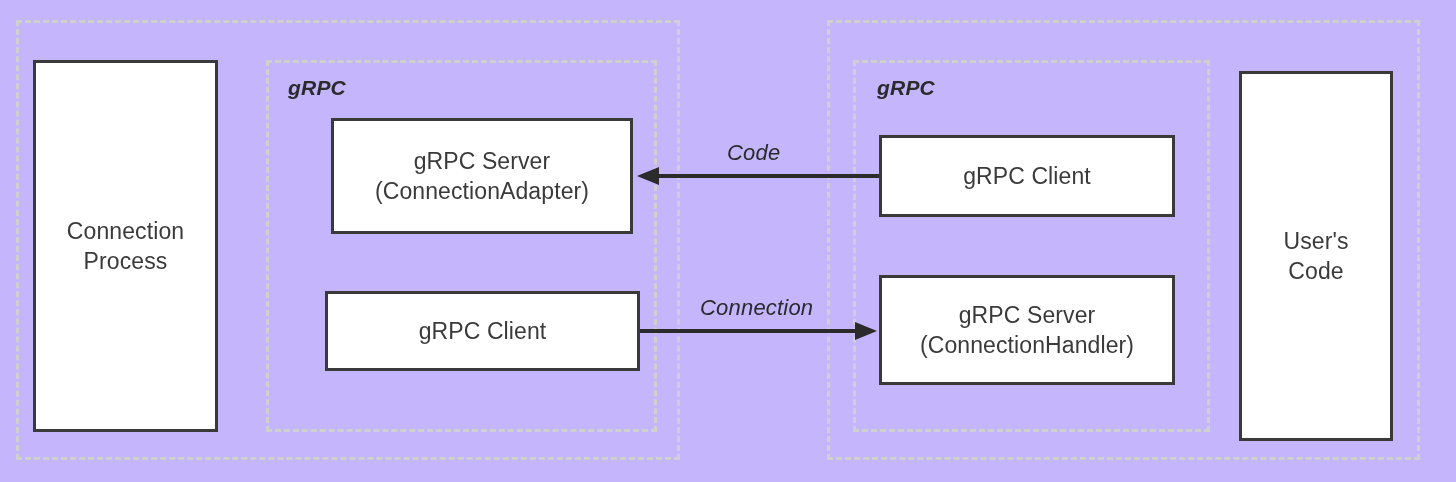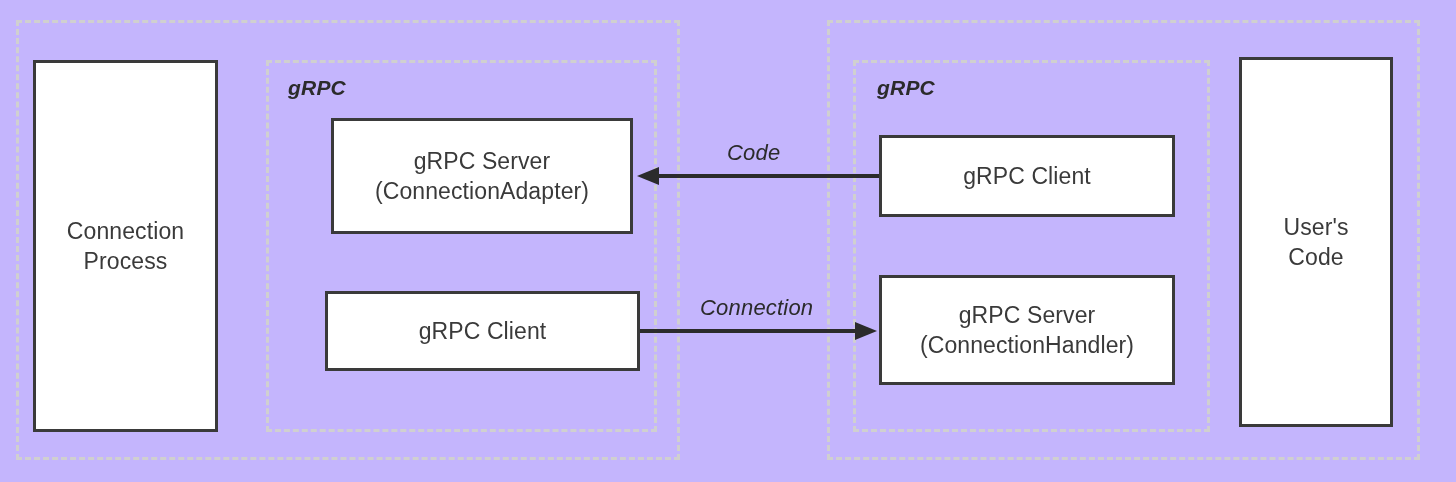"User's" div.solid-box { top: 57px -> 71px }
